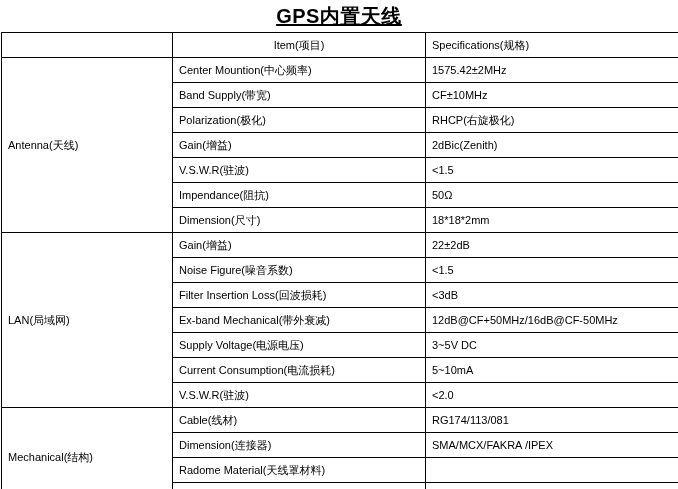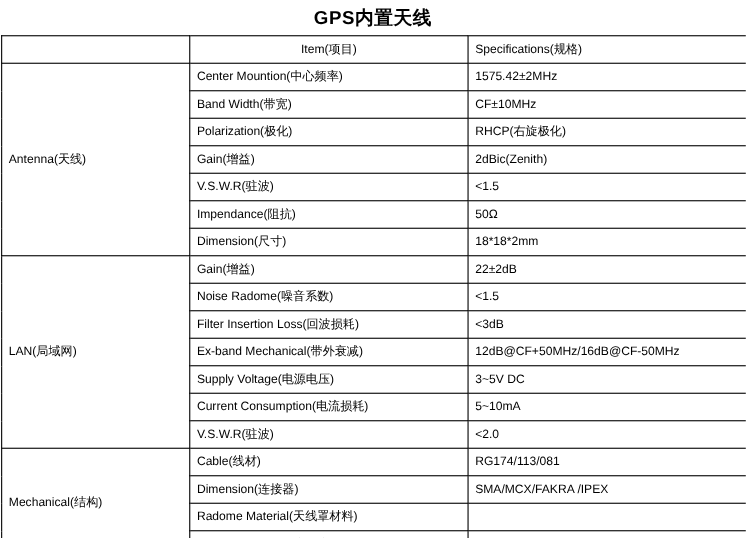"GPS内置天线" .title-text { font-size: 17px -> 20px; text-decoration: none -> underline }
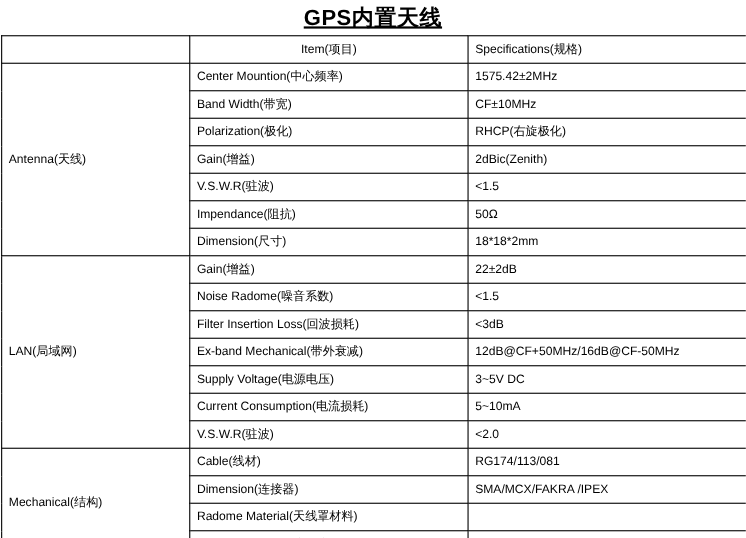"Band Width(带宽)" td.col-item { text: Width -> Supply }
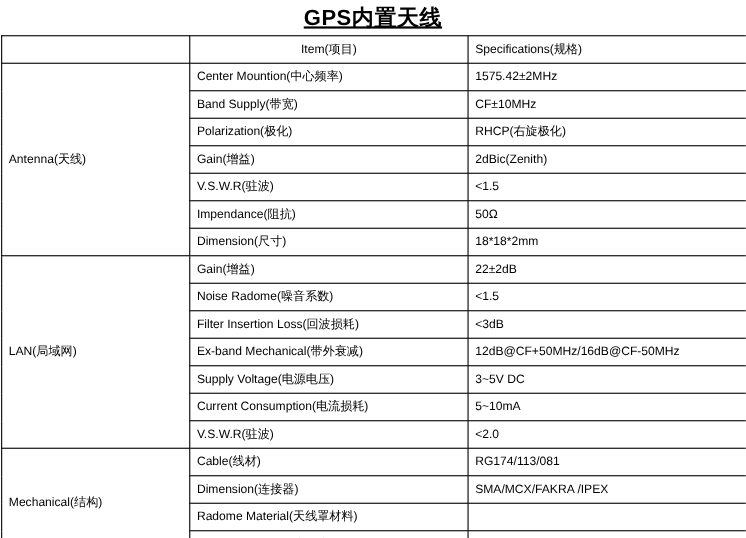"Noise Radome(噪音系数)" td.col-item { text: Radome -> Figure }
